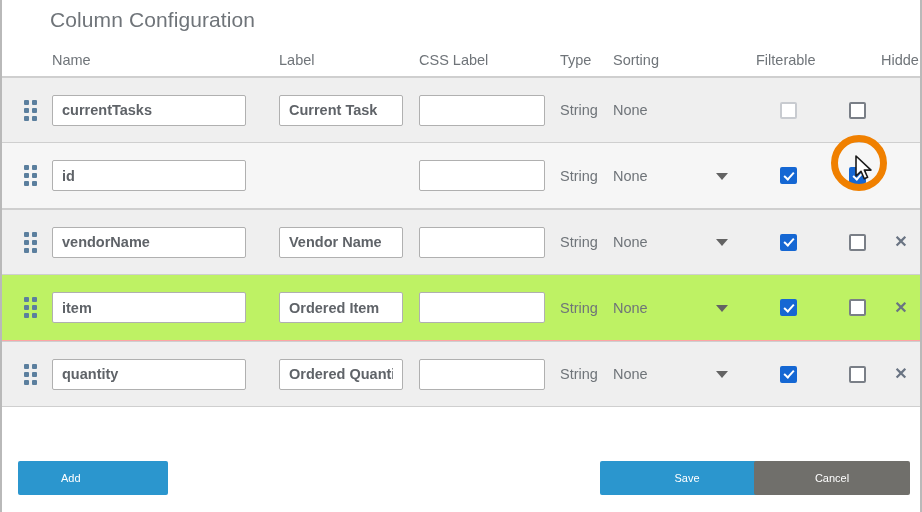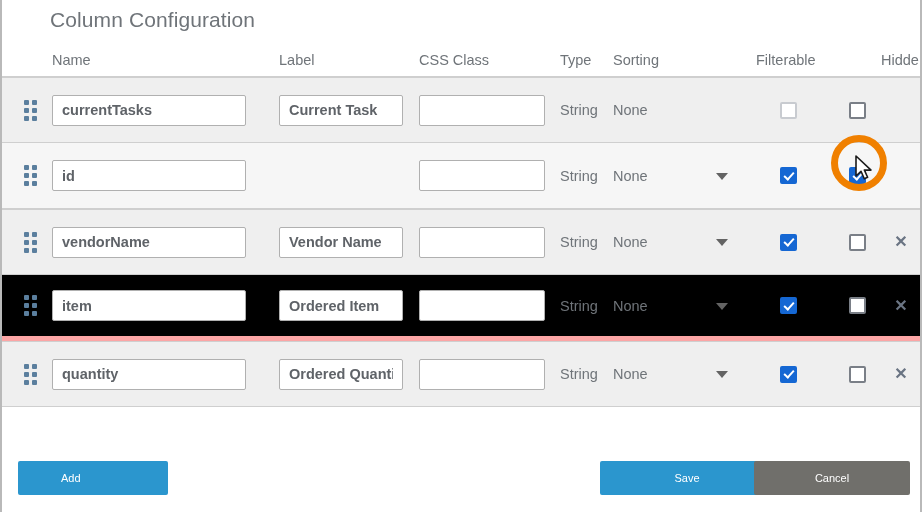"CSS Class" div.cell { text: Class -> Label }
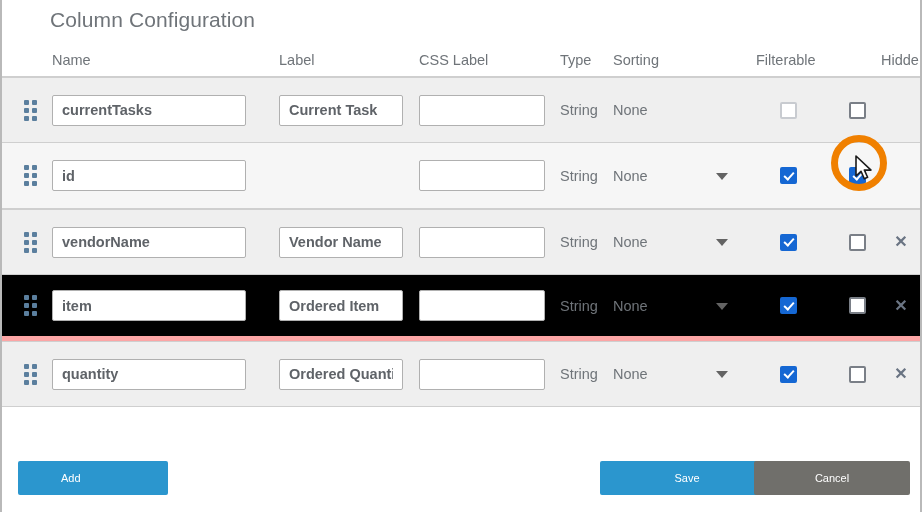"item" .row.plain { background: #000000 -> #bef264; border-bottom: 5px solid #fca5a5 -> 1px solid #fca5a5 }
